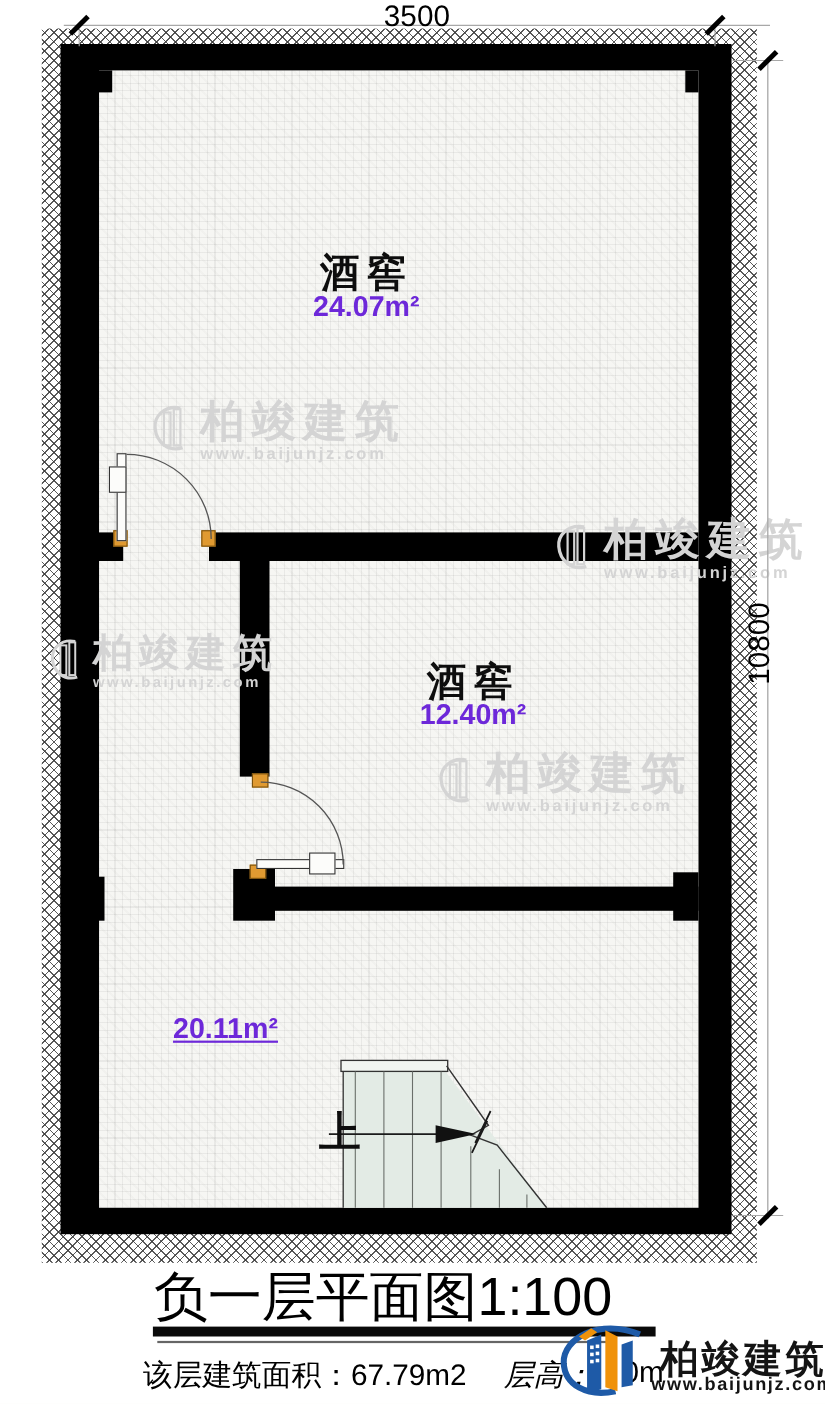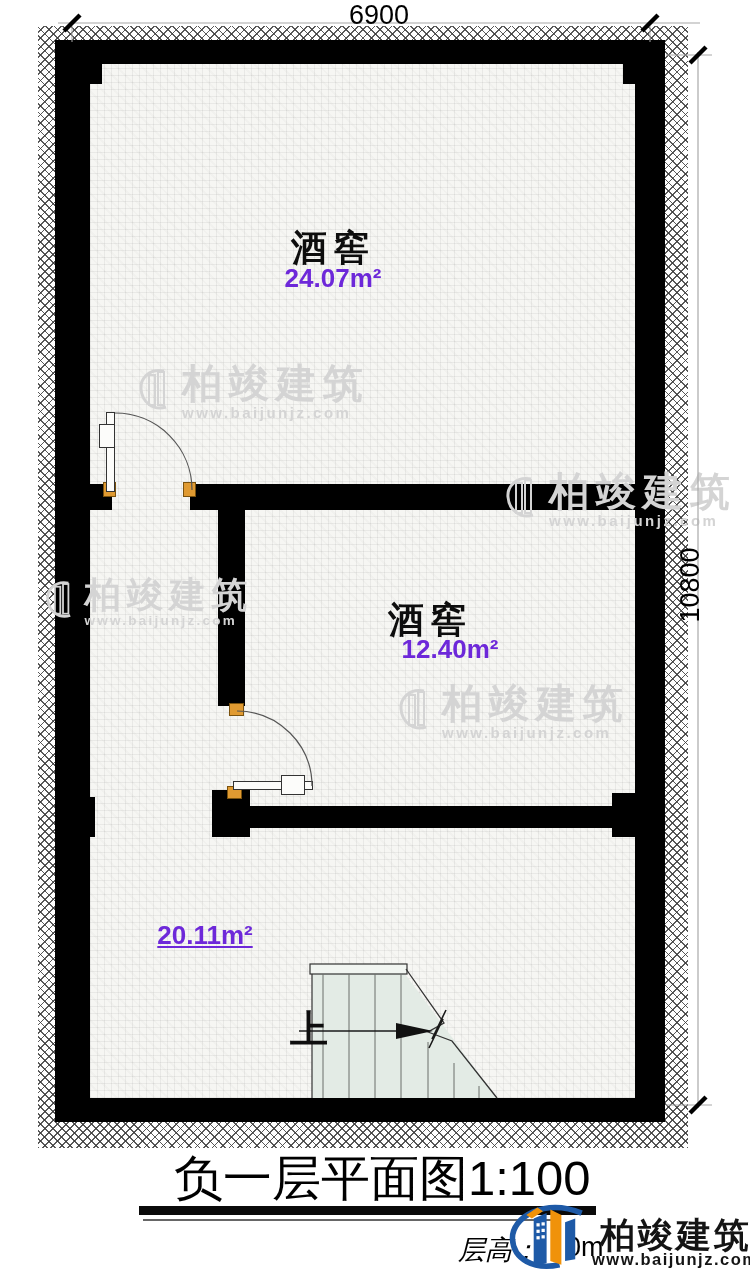"6900" div.dim-text { text: 6900 -> 3500 }
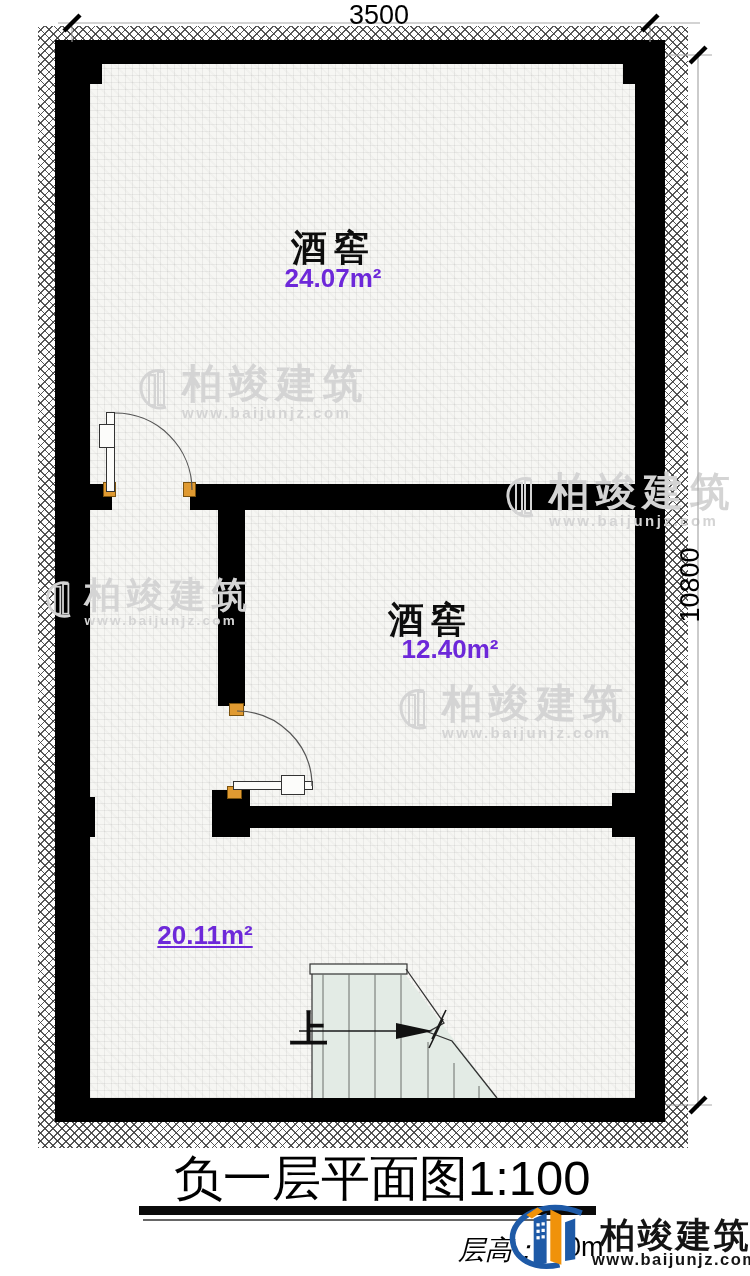"12.40m²" div.room-area { left: 370px -> 350px }
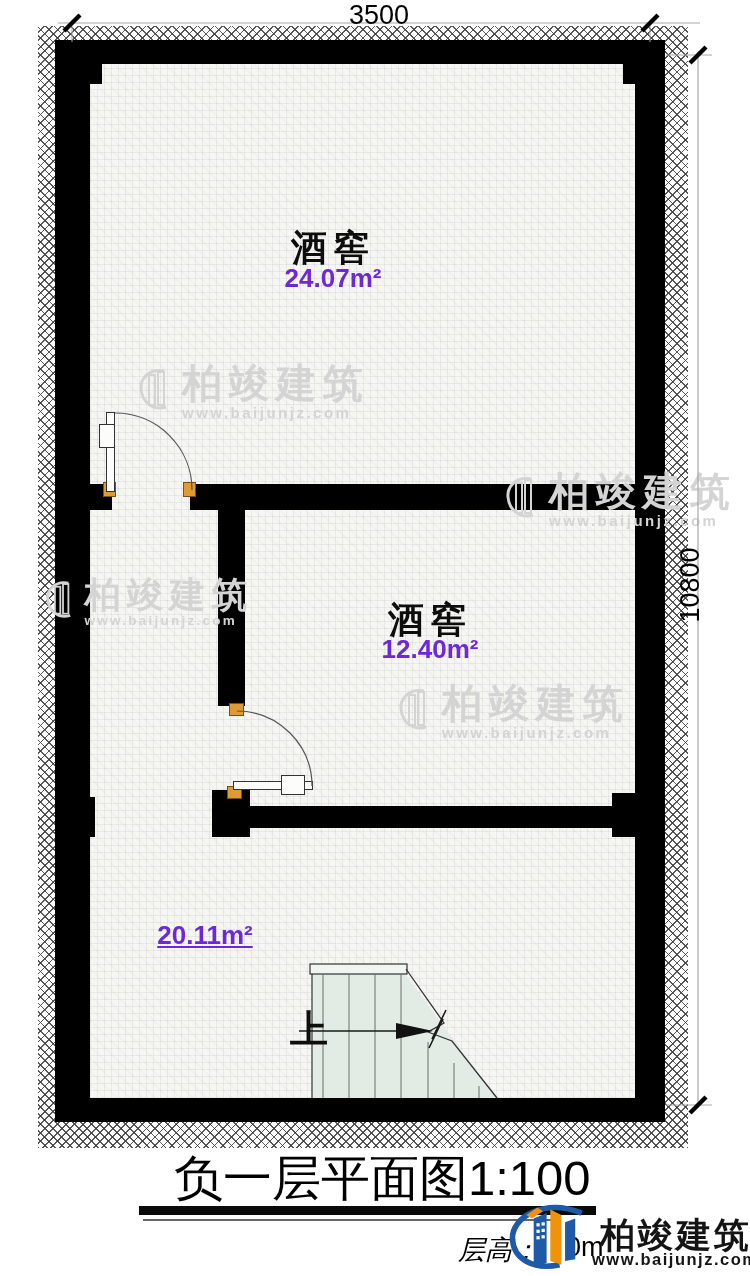"负一层平面图1:100" .title-line { margin-left: 34px -> none }
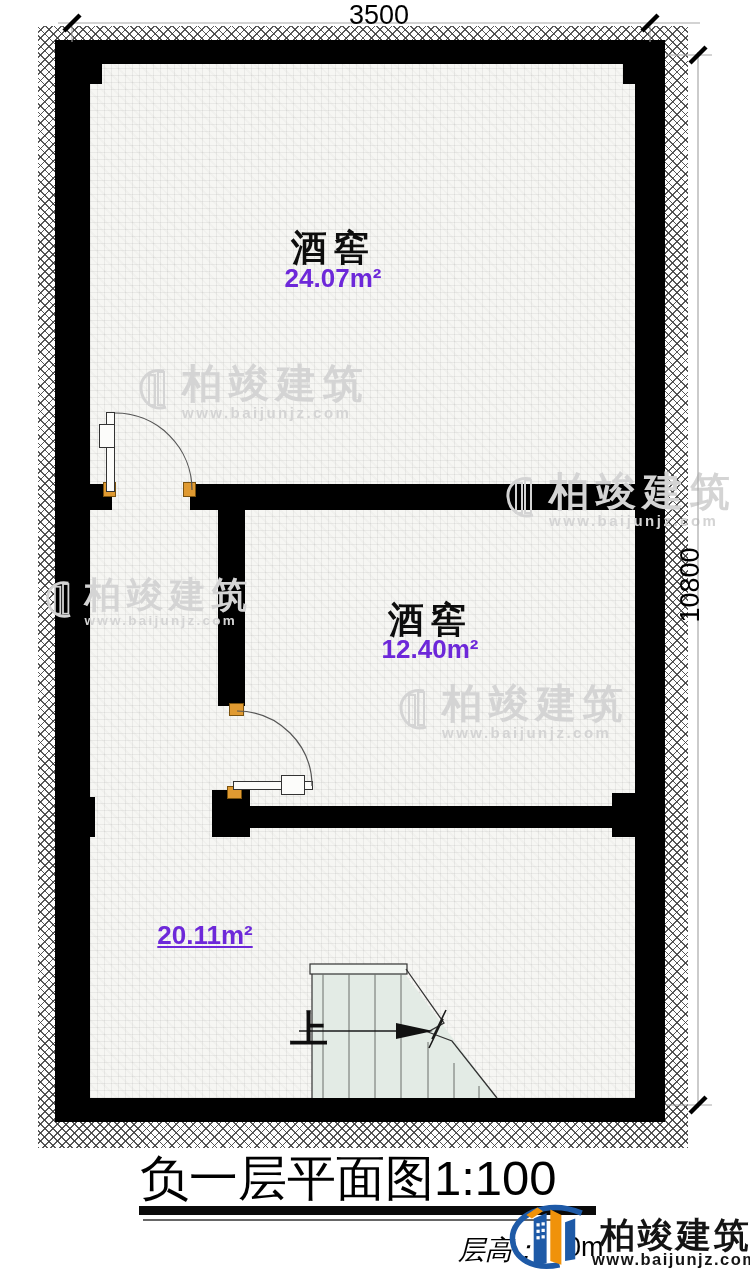"该层建筑面积：67.79m2" div.footer-text { html: none -> <div> <span>该层建筑面积：</span><span>67.79m2</span> </div> }
